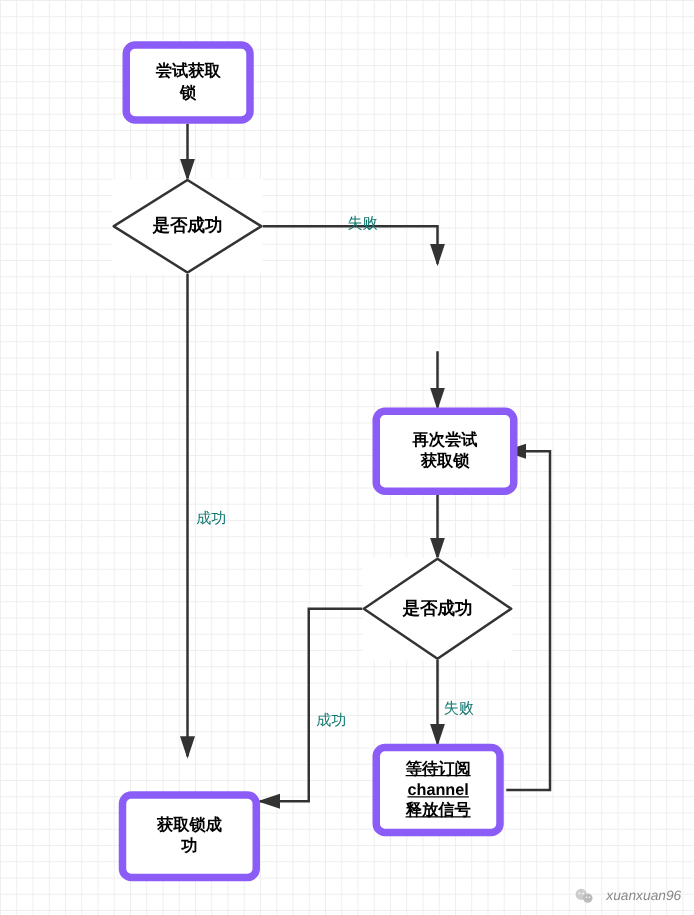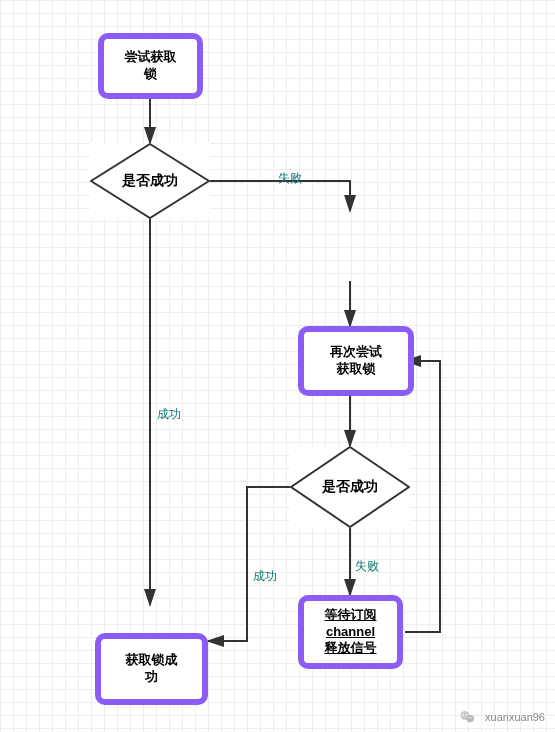"xuanxuan96" .footer { font-style: none -> italic }
